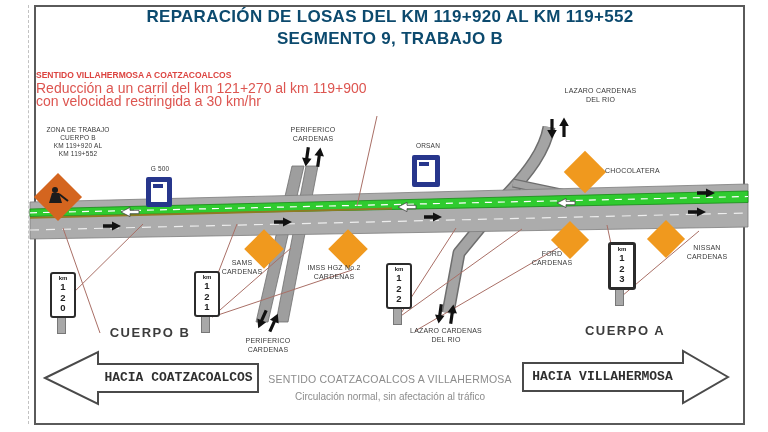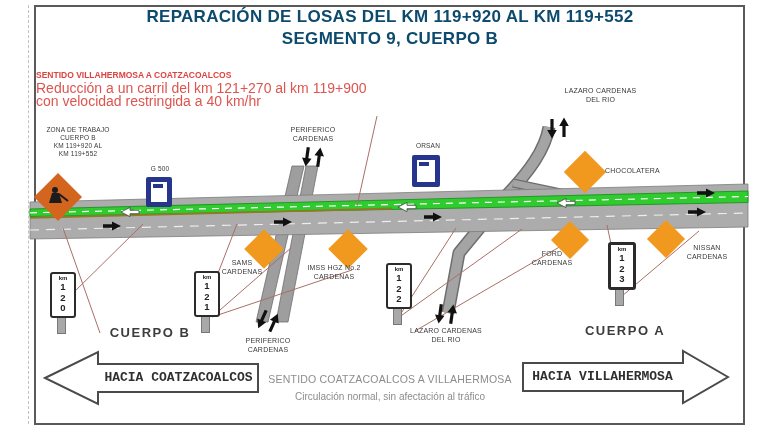"SEGMENTO 9, CUERPO B" div.title-line { text: CUERPO -> TRABAJO }
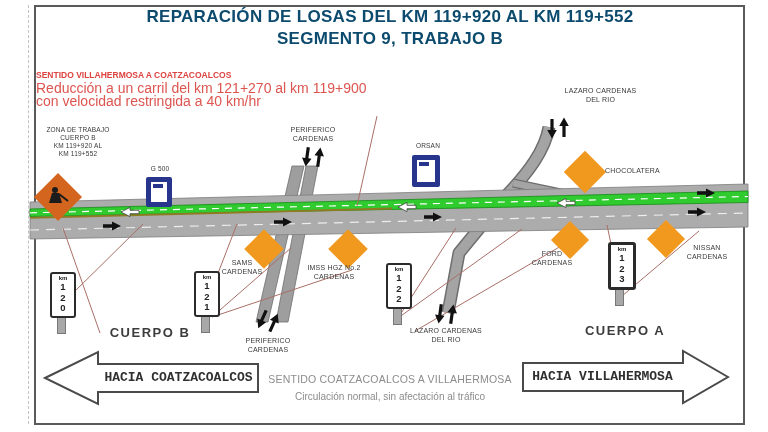"con velocidad restringida a 40" div.w3 { text: 40 -> 30 }
